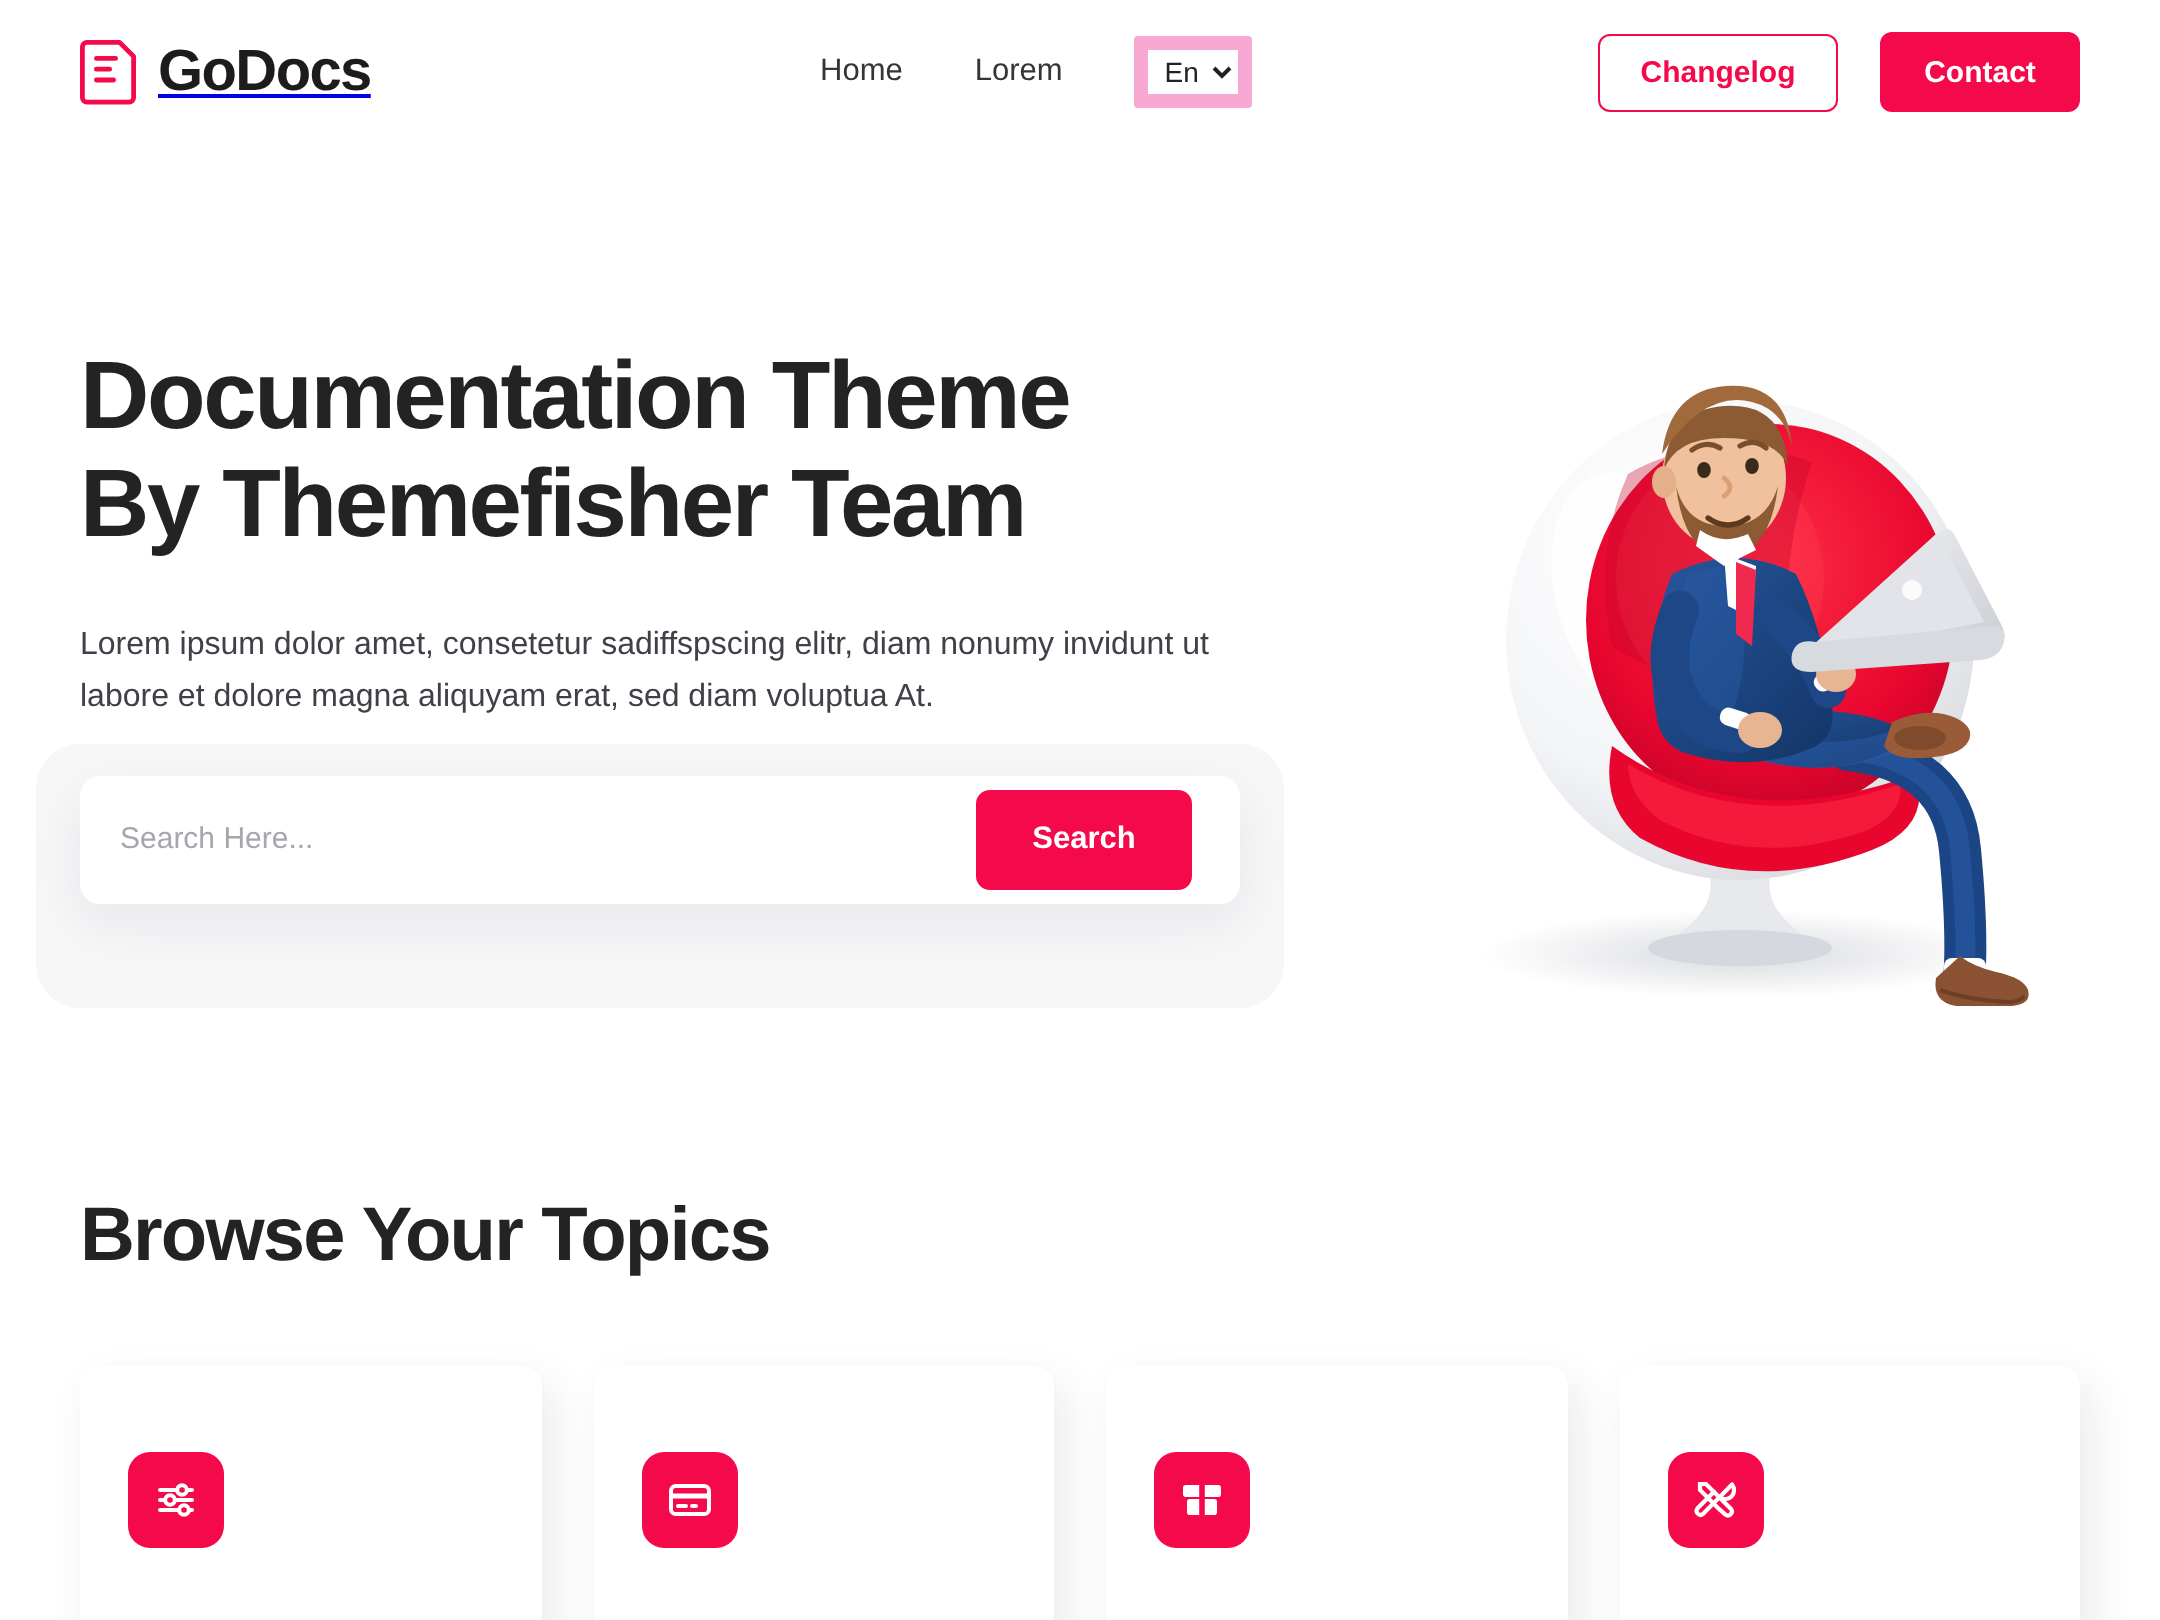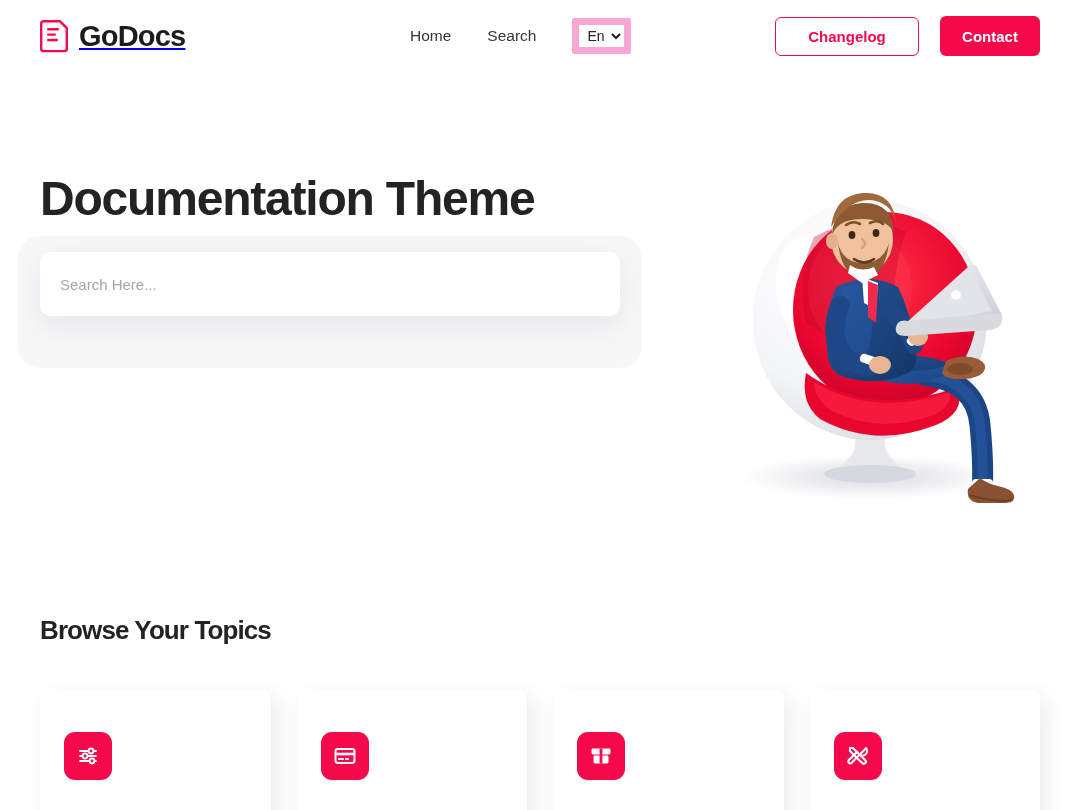"Search" a.nav-link { text: Search -> Lorem }
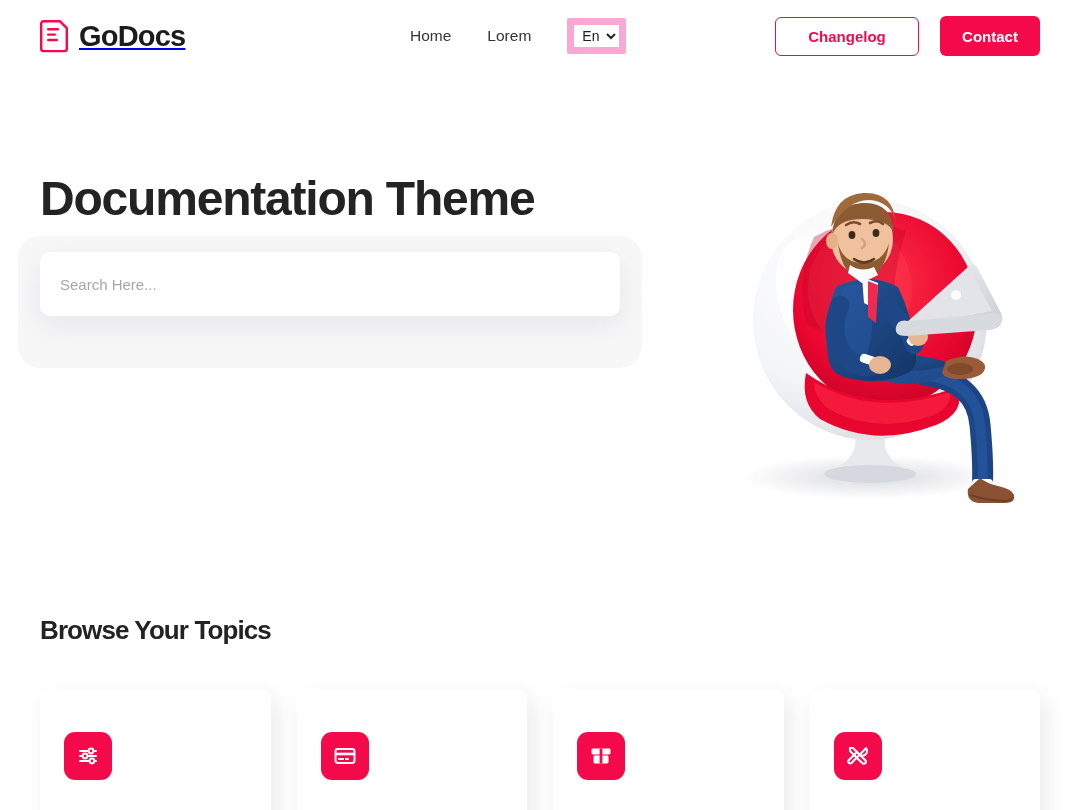"Changelog" .btn-outline { width: 144px -> 120px }
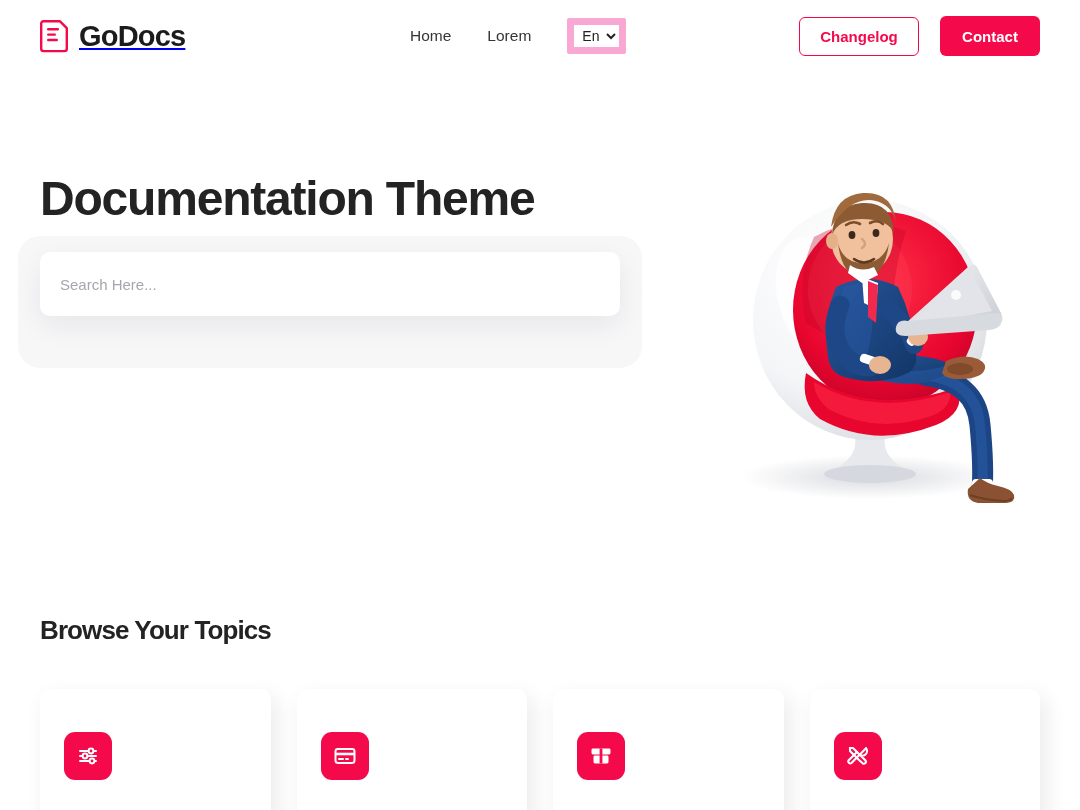"By Themefisher Team" span { html: none -> <span>By Themefisher Team</span> }
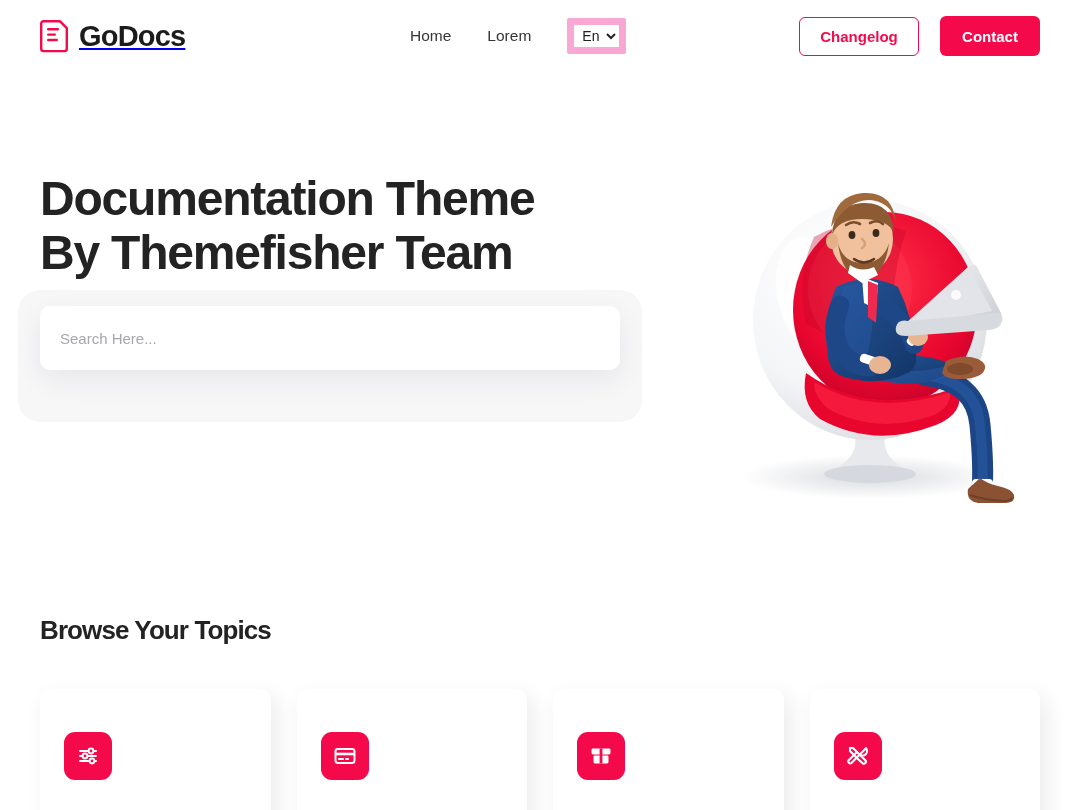"Lorem ipsum dolor amet, consetetur" p.hero-sub { html: none -> <p>Lorem ipsum dolor amet, consetetur sadiffspscing elitr, diam nonumy invidunt ut labore et dolore magna aliquyam erat, sed diam voluptua At.</p> }
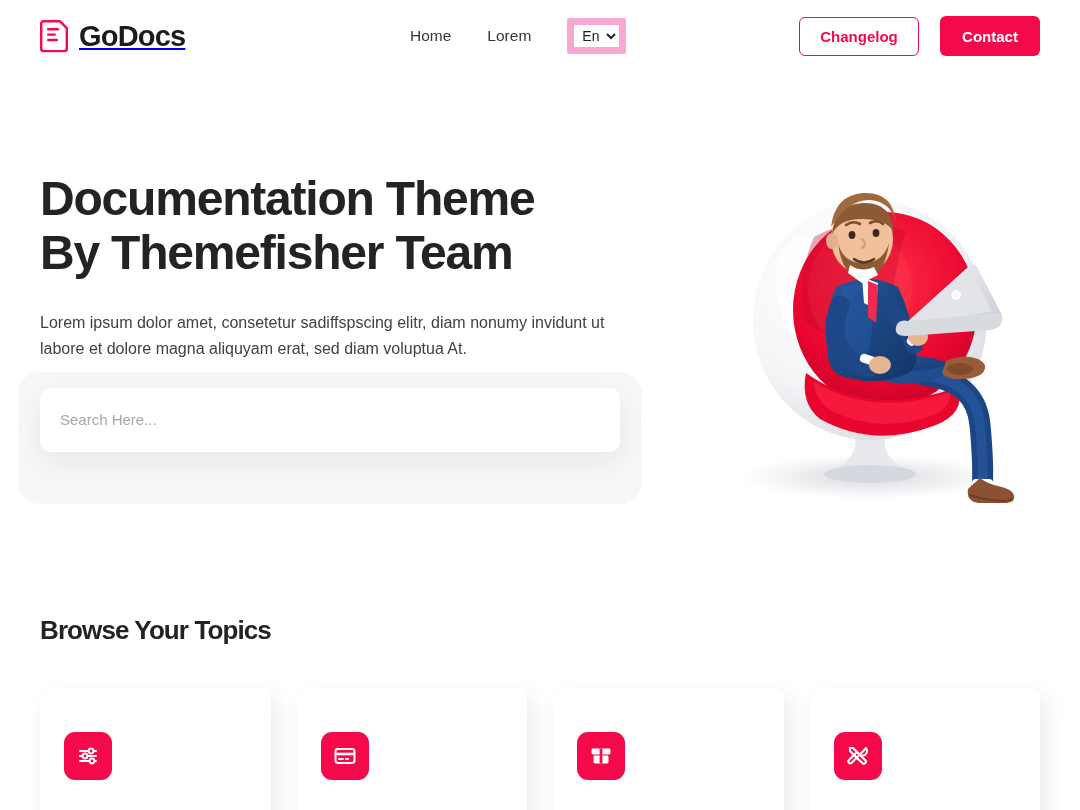"Search" button.search-btn { html: none -> <button>Search</button> }
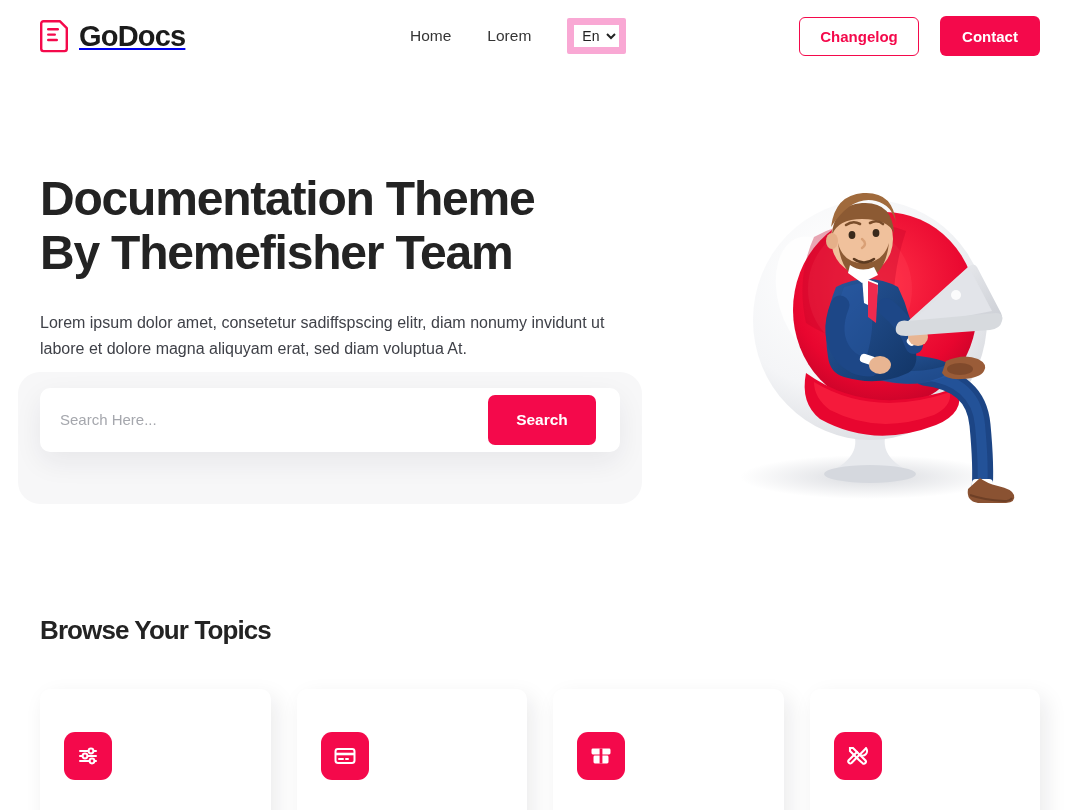"Browse Your Topics" .topics-title { font-size: 26px -> 38px; margin-top: 18px -> none }
